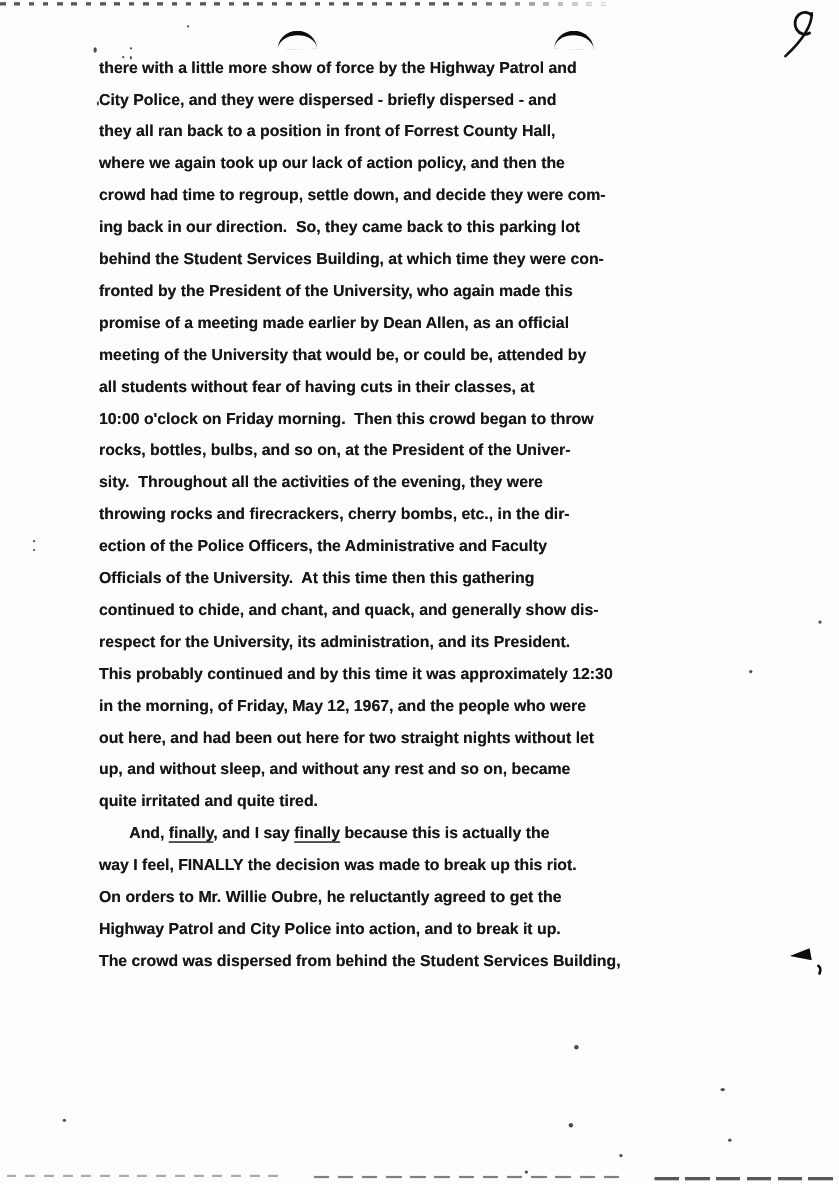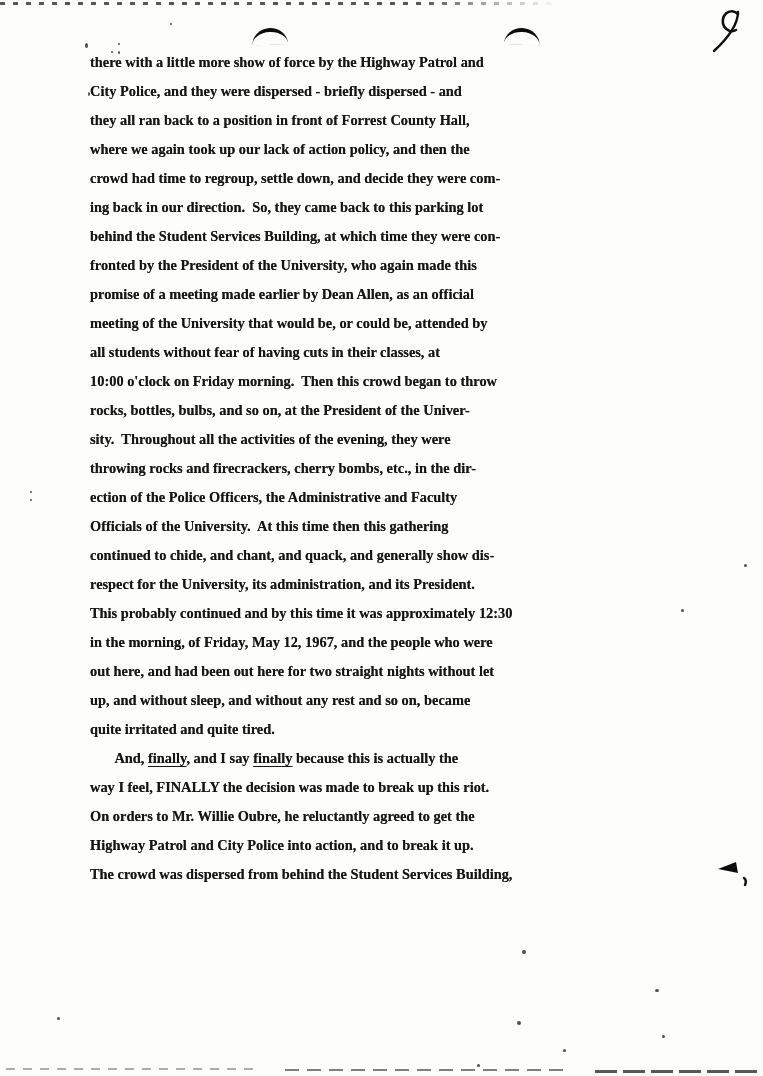"there with a little more" .page { font-family: Liberation Serif, serif -> Liberation Sans, sans-serif }
